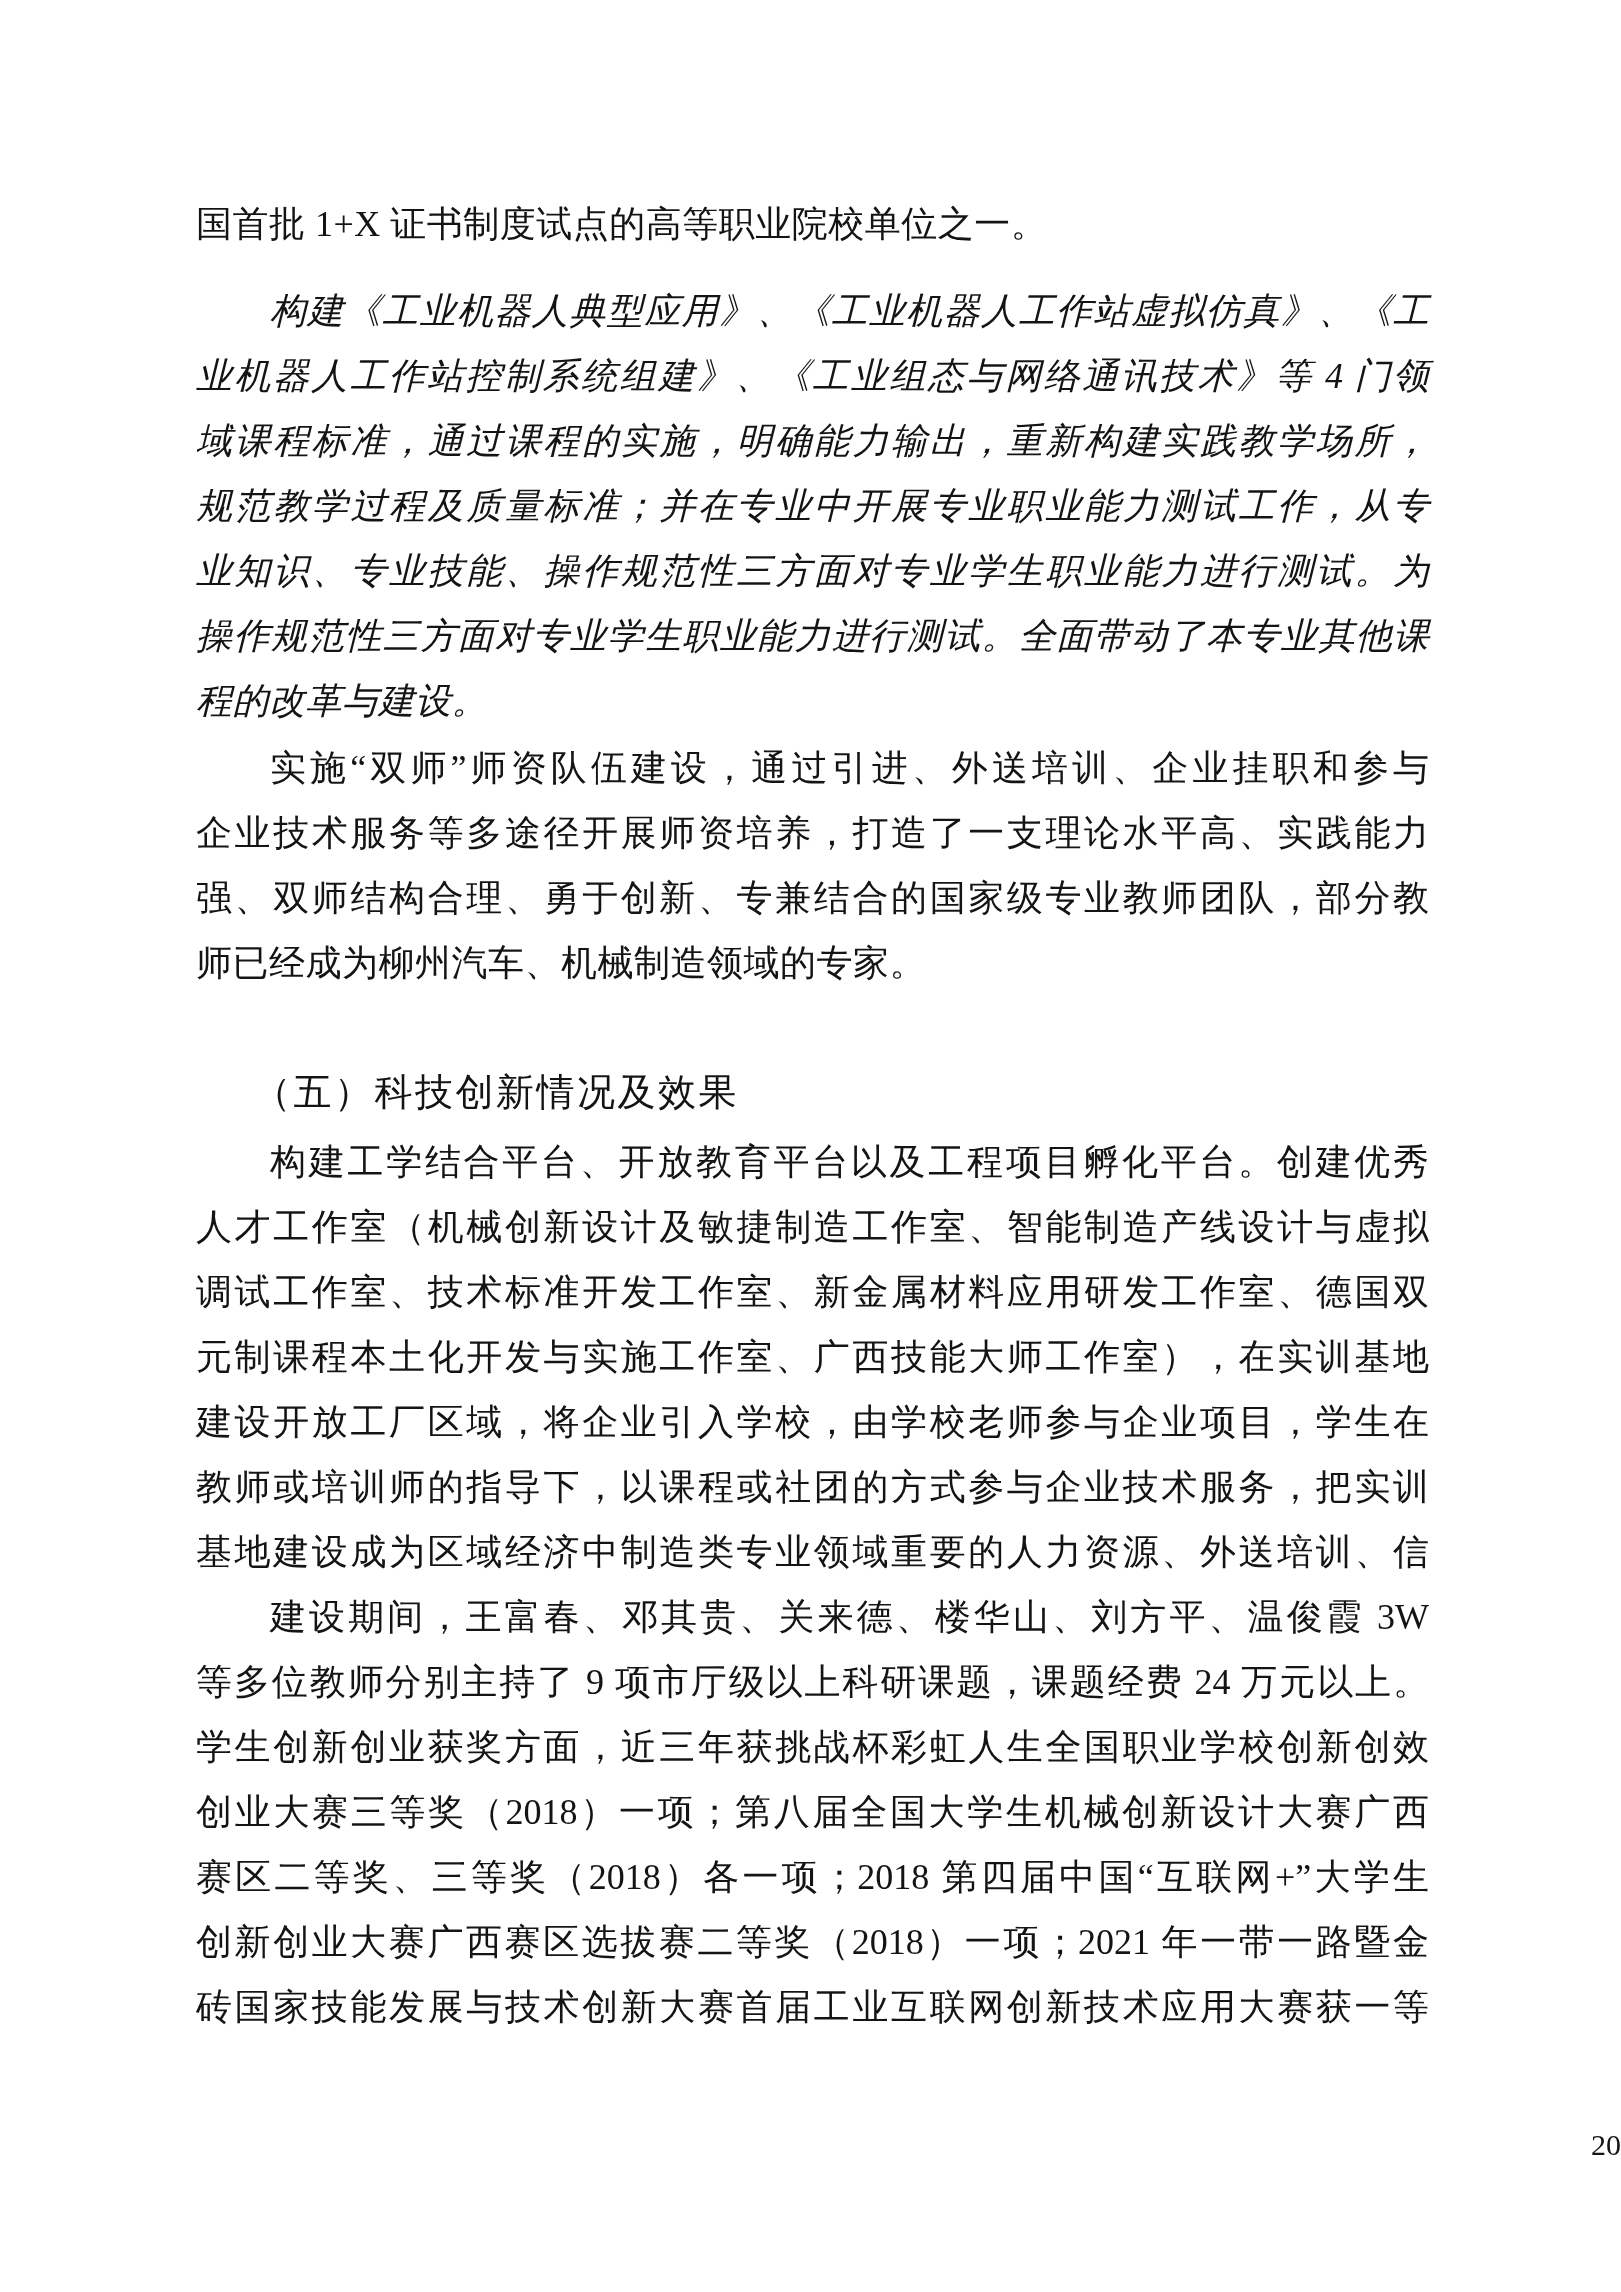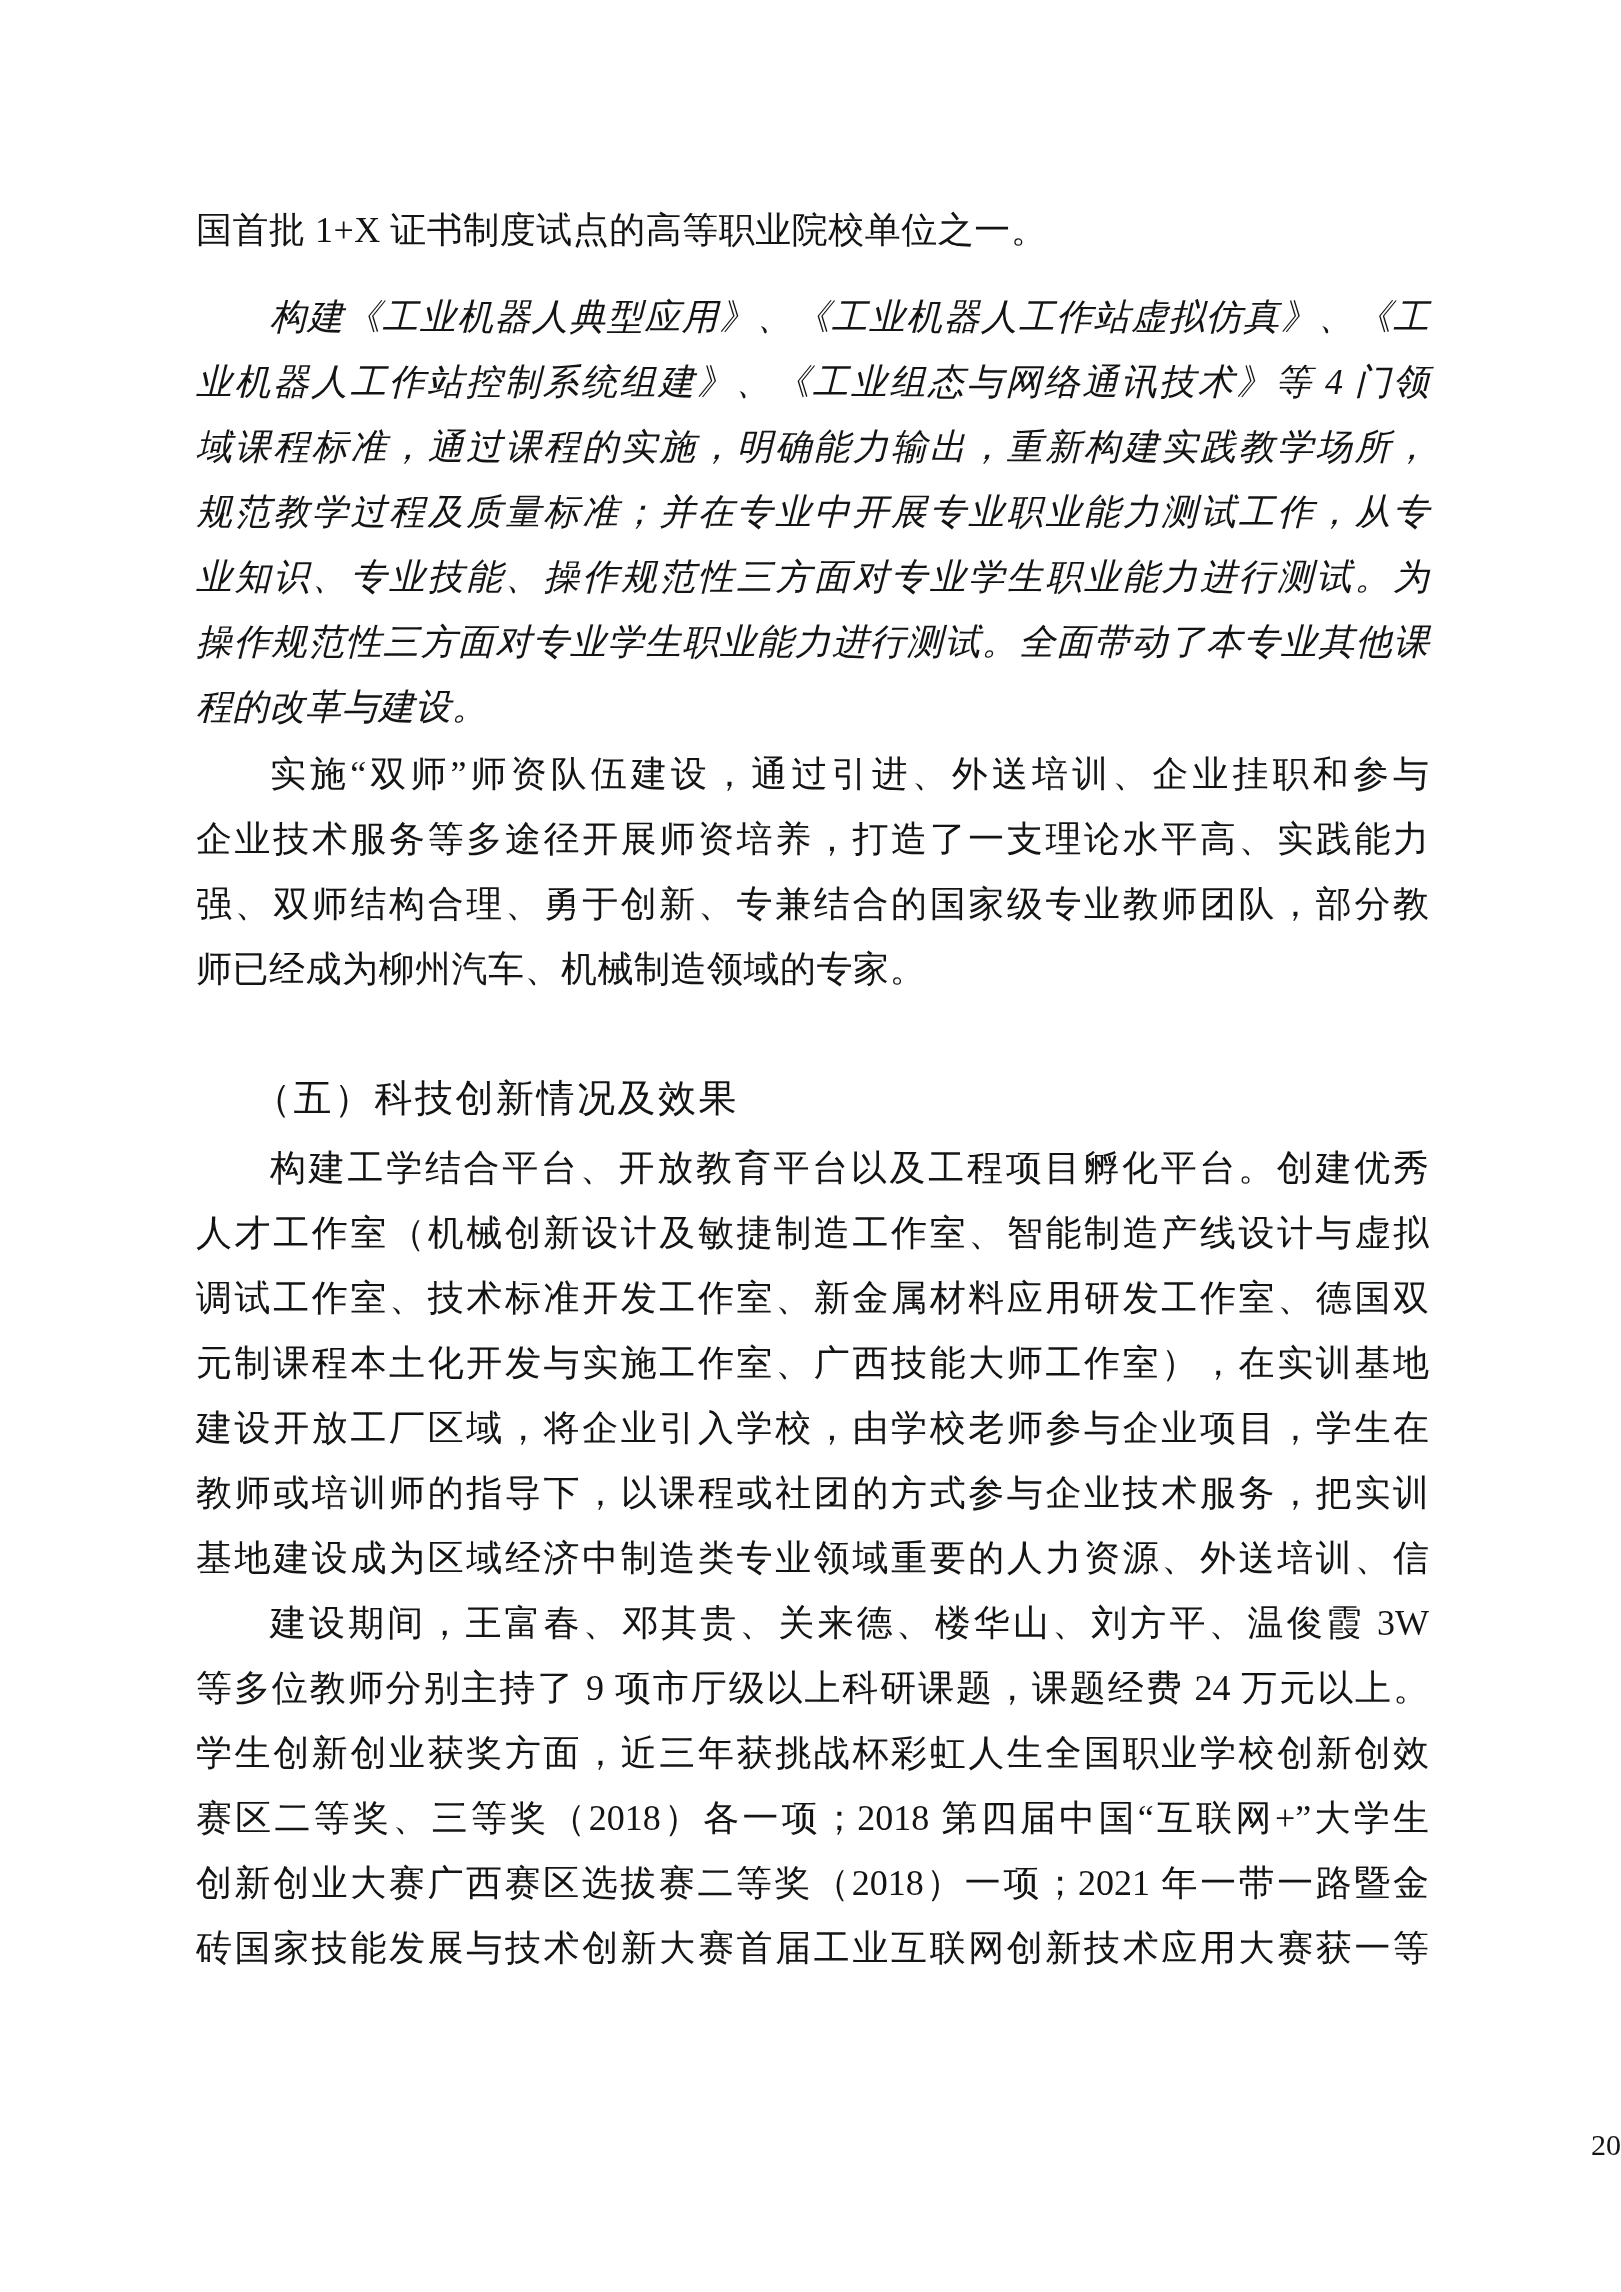"国首批 1+X 证书制度试点的高等职业院校单位之一。" .content { top: 198px -> 192px }
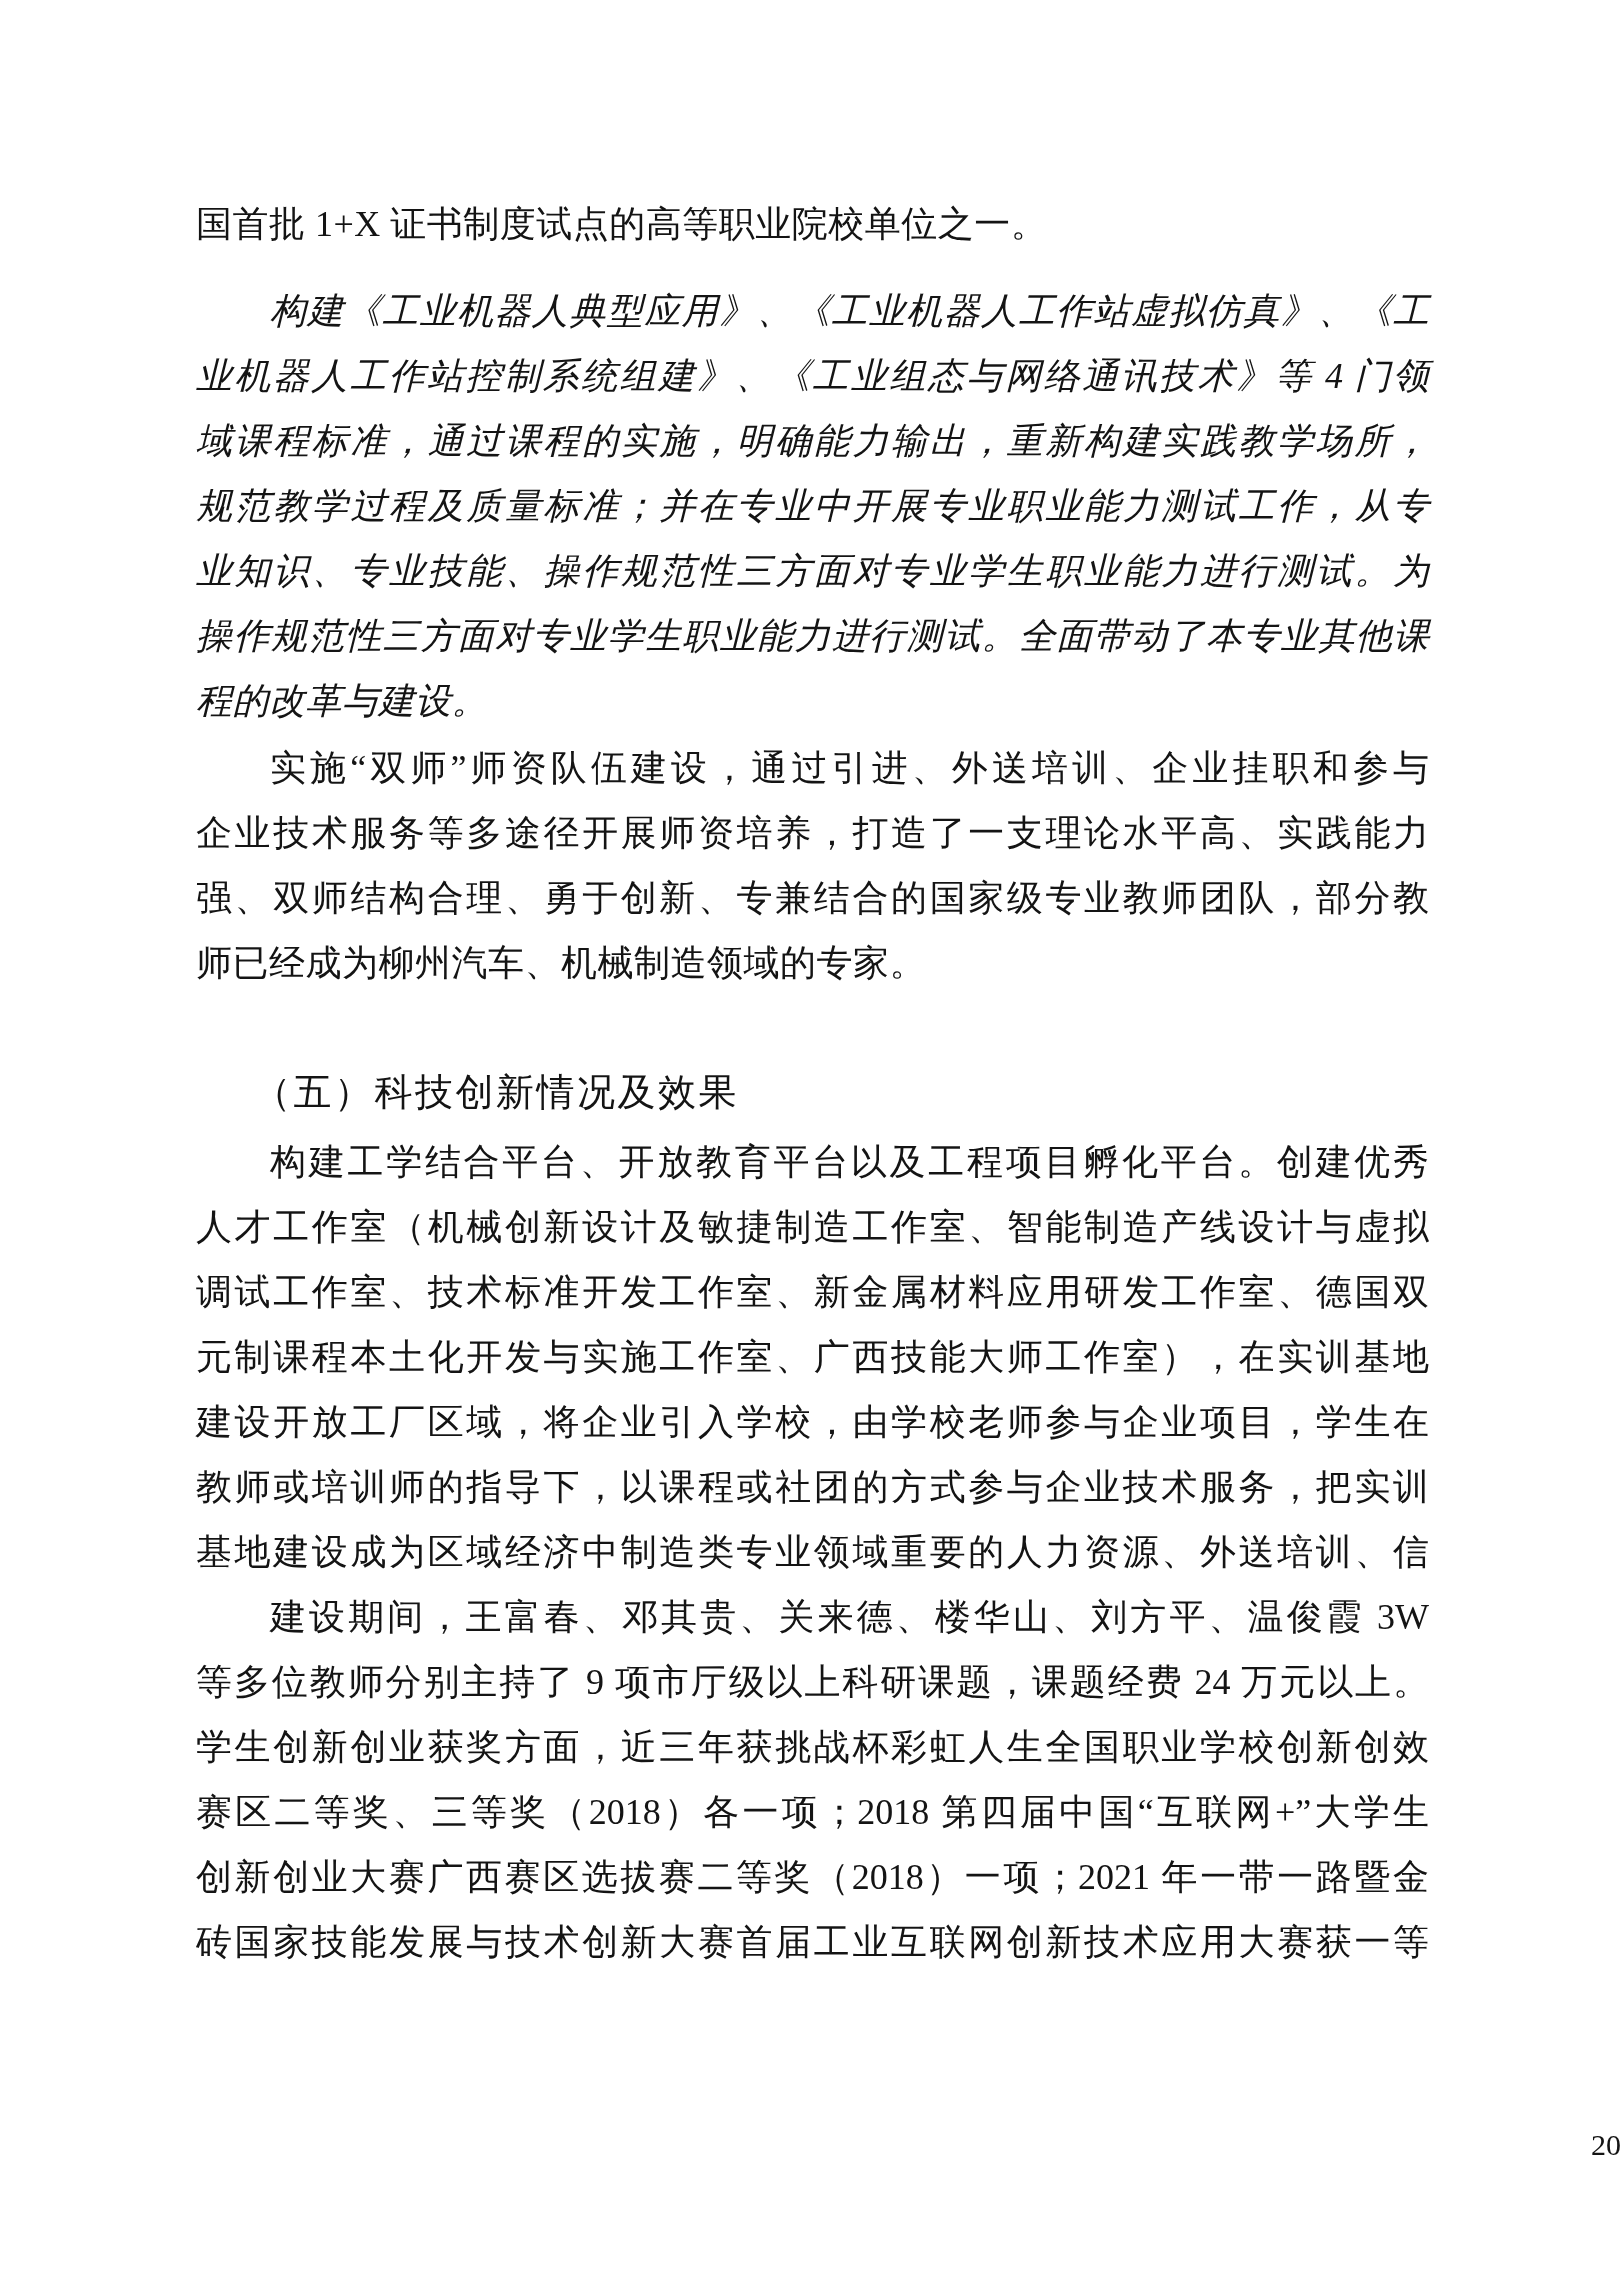"创业大赛三等奖（2018）一项；第八届全国大学生机械创新设计大赛广西" div.line { html: none -> <div>创业大赛三等奖（2018）一项；第八届全国大学生机械创新设计大赛广西</div> }
